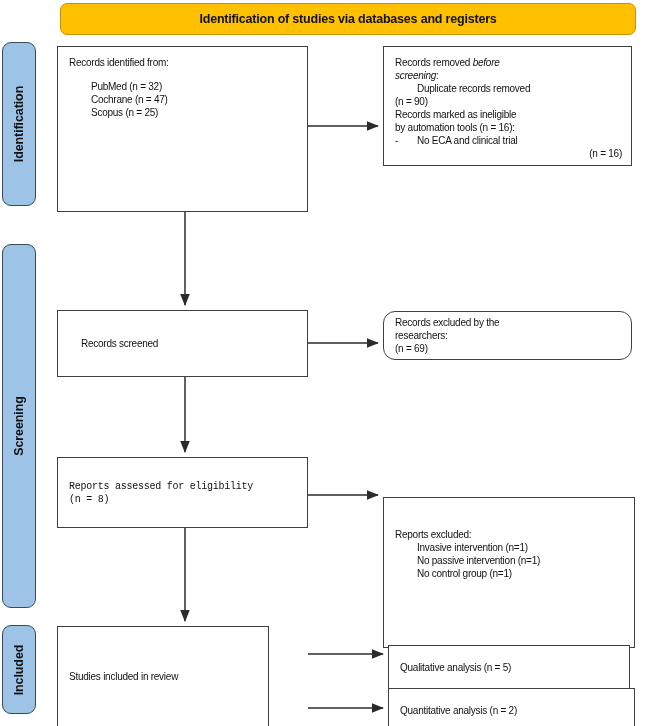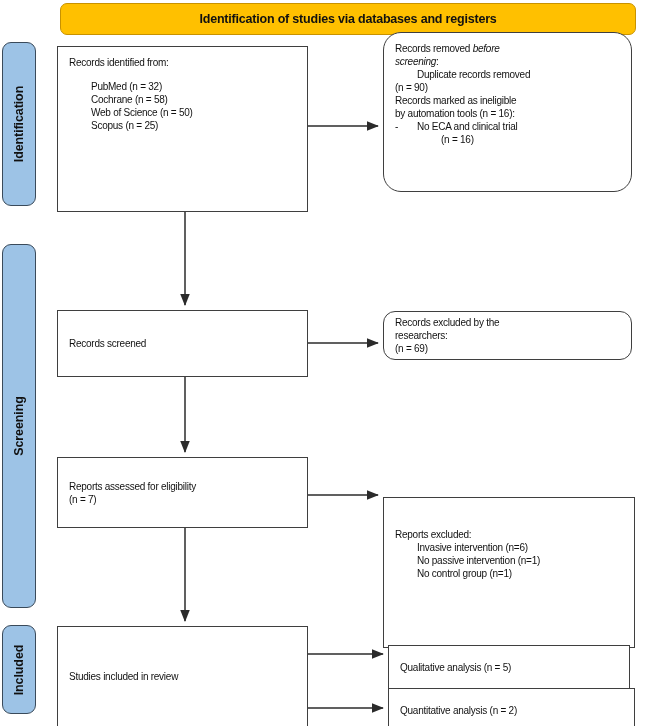"Records removed before" div.box { border-radius: 18px -> none; height: 160px -> 120px; top: 32px -> 46px }
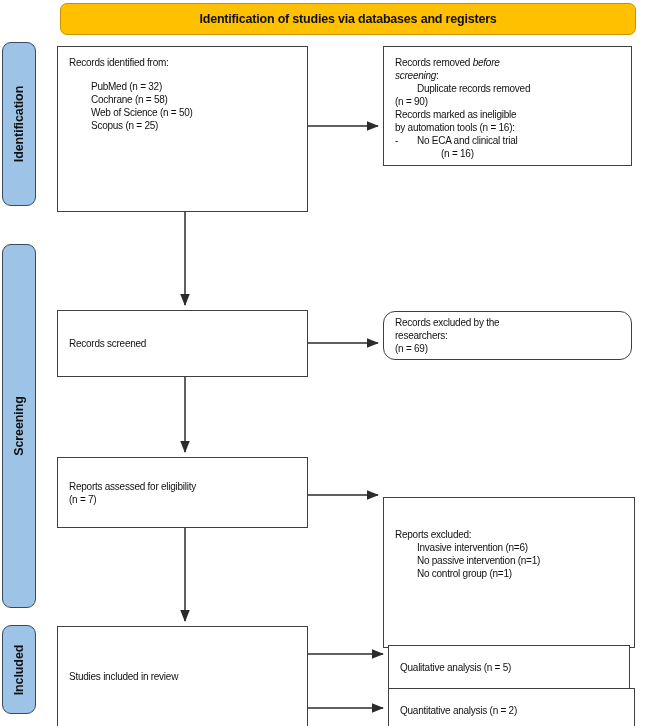"Cochrane (n = 58)" div.ln { text: 58 -> 47 }
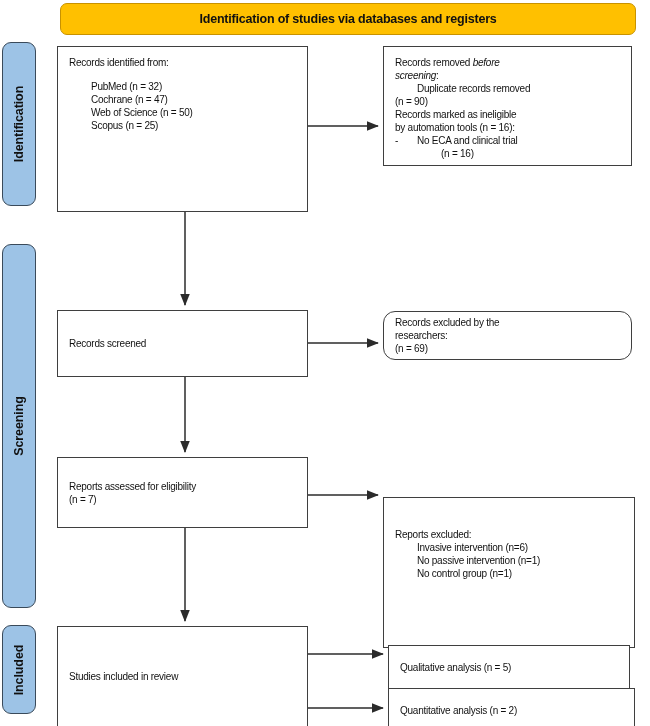"Web of Science (n =" div.ln { html: <div>Web of Science (n = 50)</div> -> none }
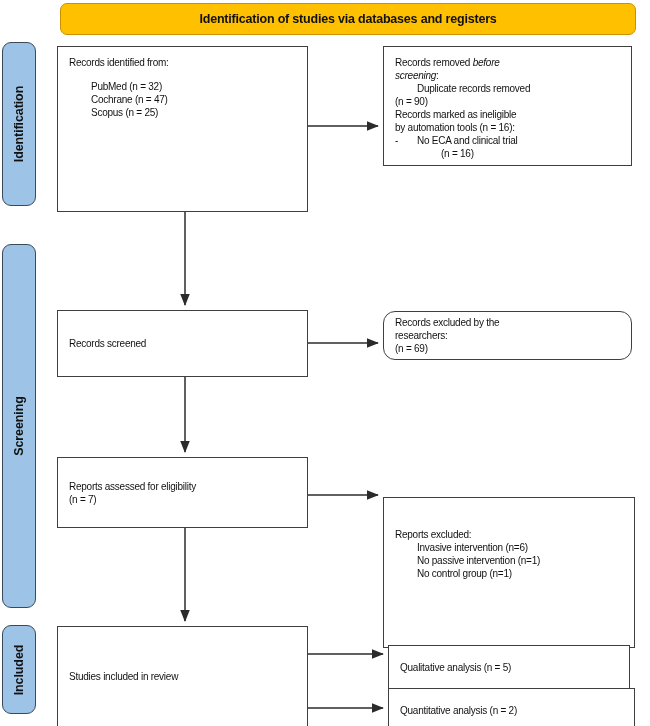"(n = 16)" .ind3 { text-align: none -> right }
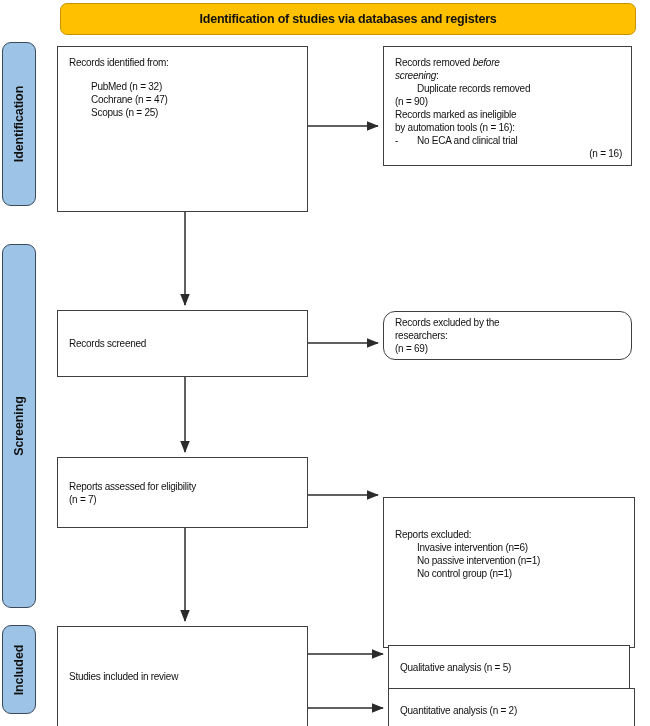"Records screened" div.box { padding-left: none -> 12px }
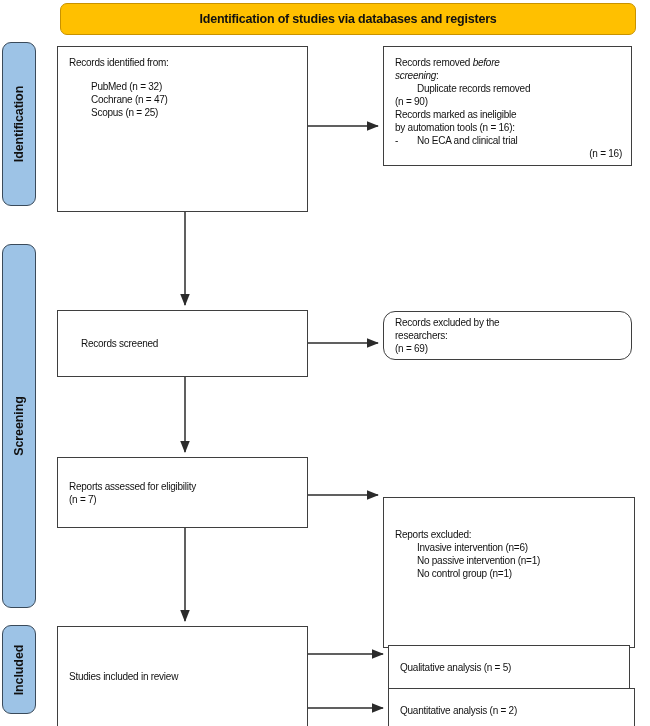"Reports assessed for eligibility" div.box { font-family: none -> Liberation Mono, monospace }
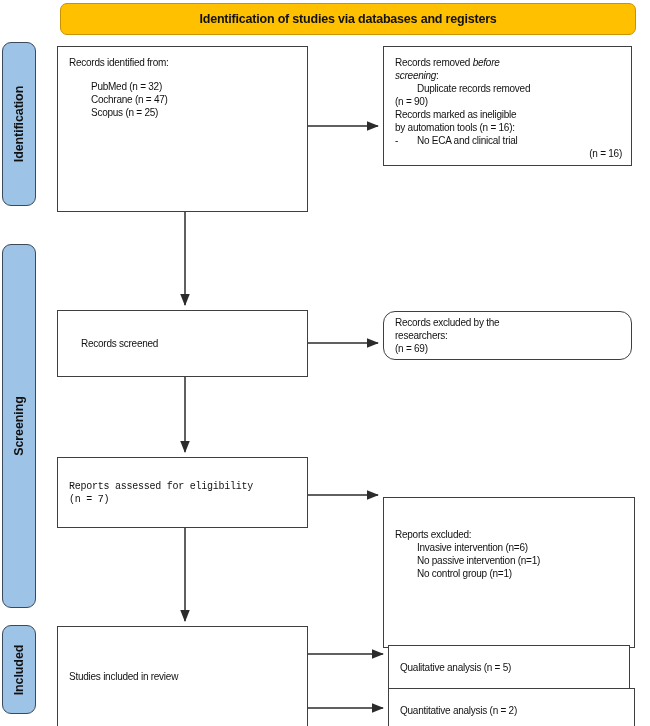"(n = 7)" div.ln { text: 7 -> 8 }
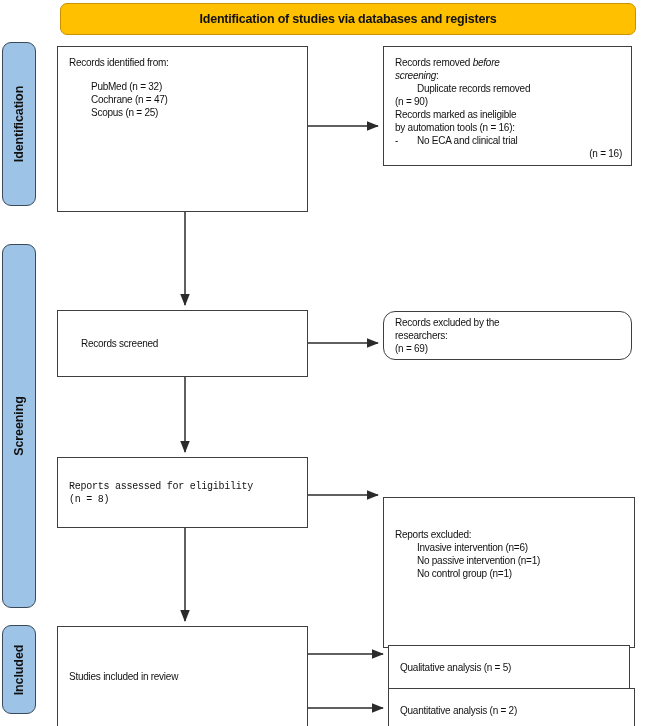"Invasive intervention (n=6)" div.ln { text: 6 -> 1 }
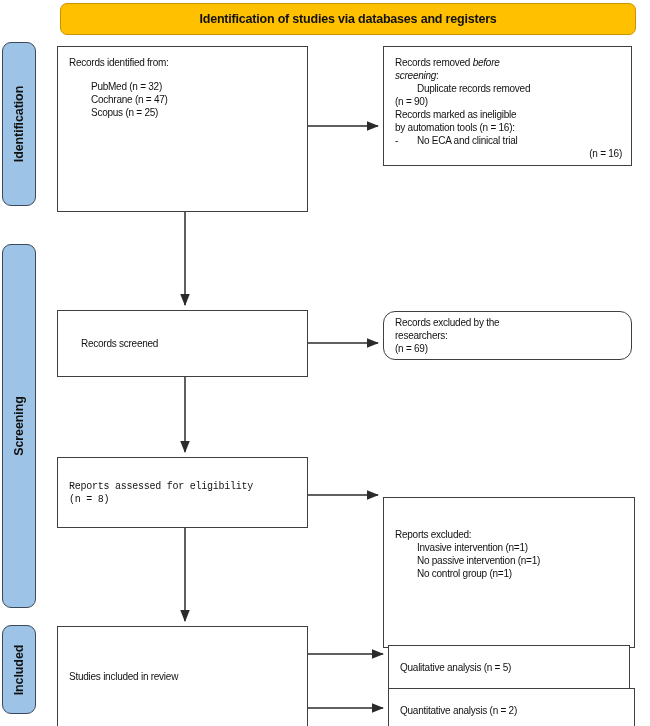"Studies included in review" div.box { width: 251px -> 212px }
